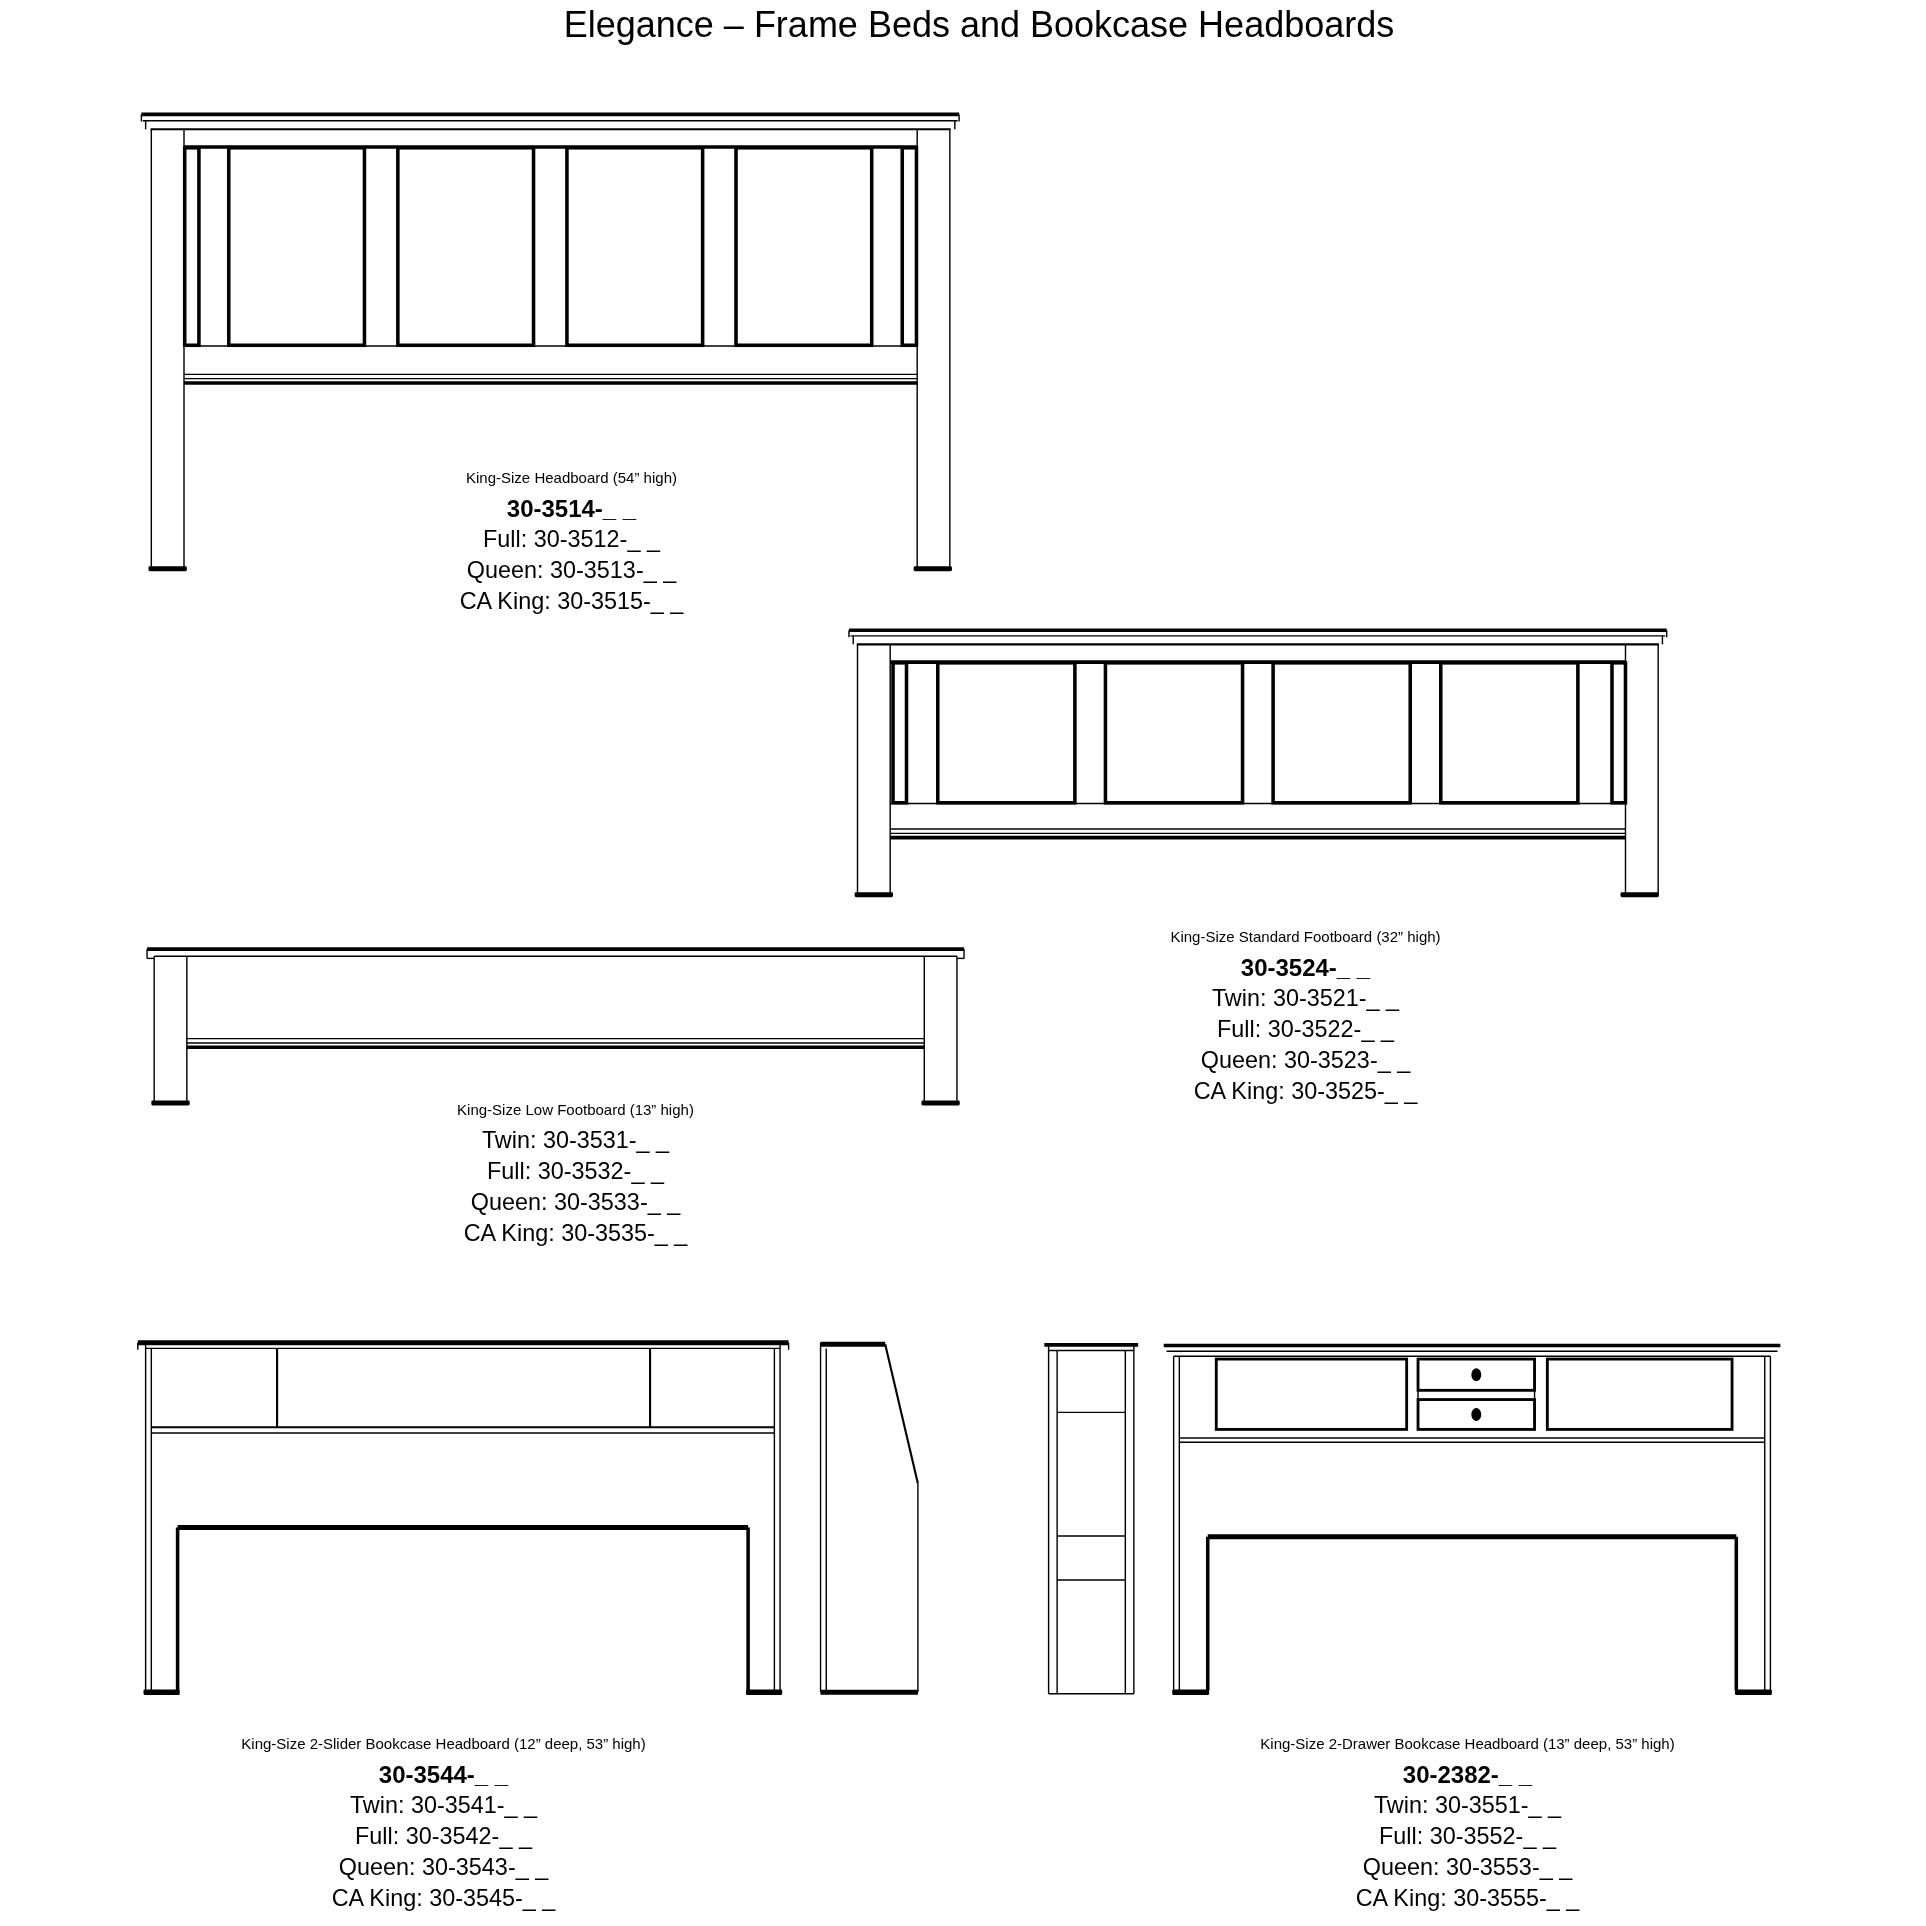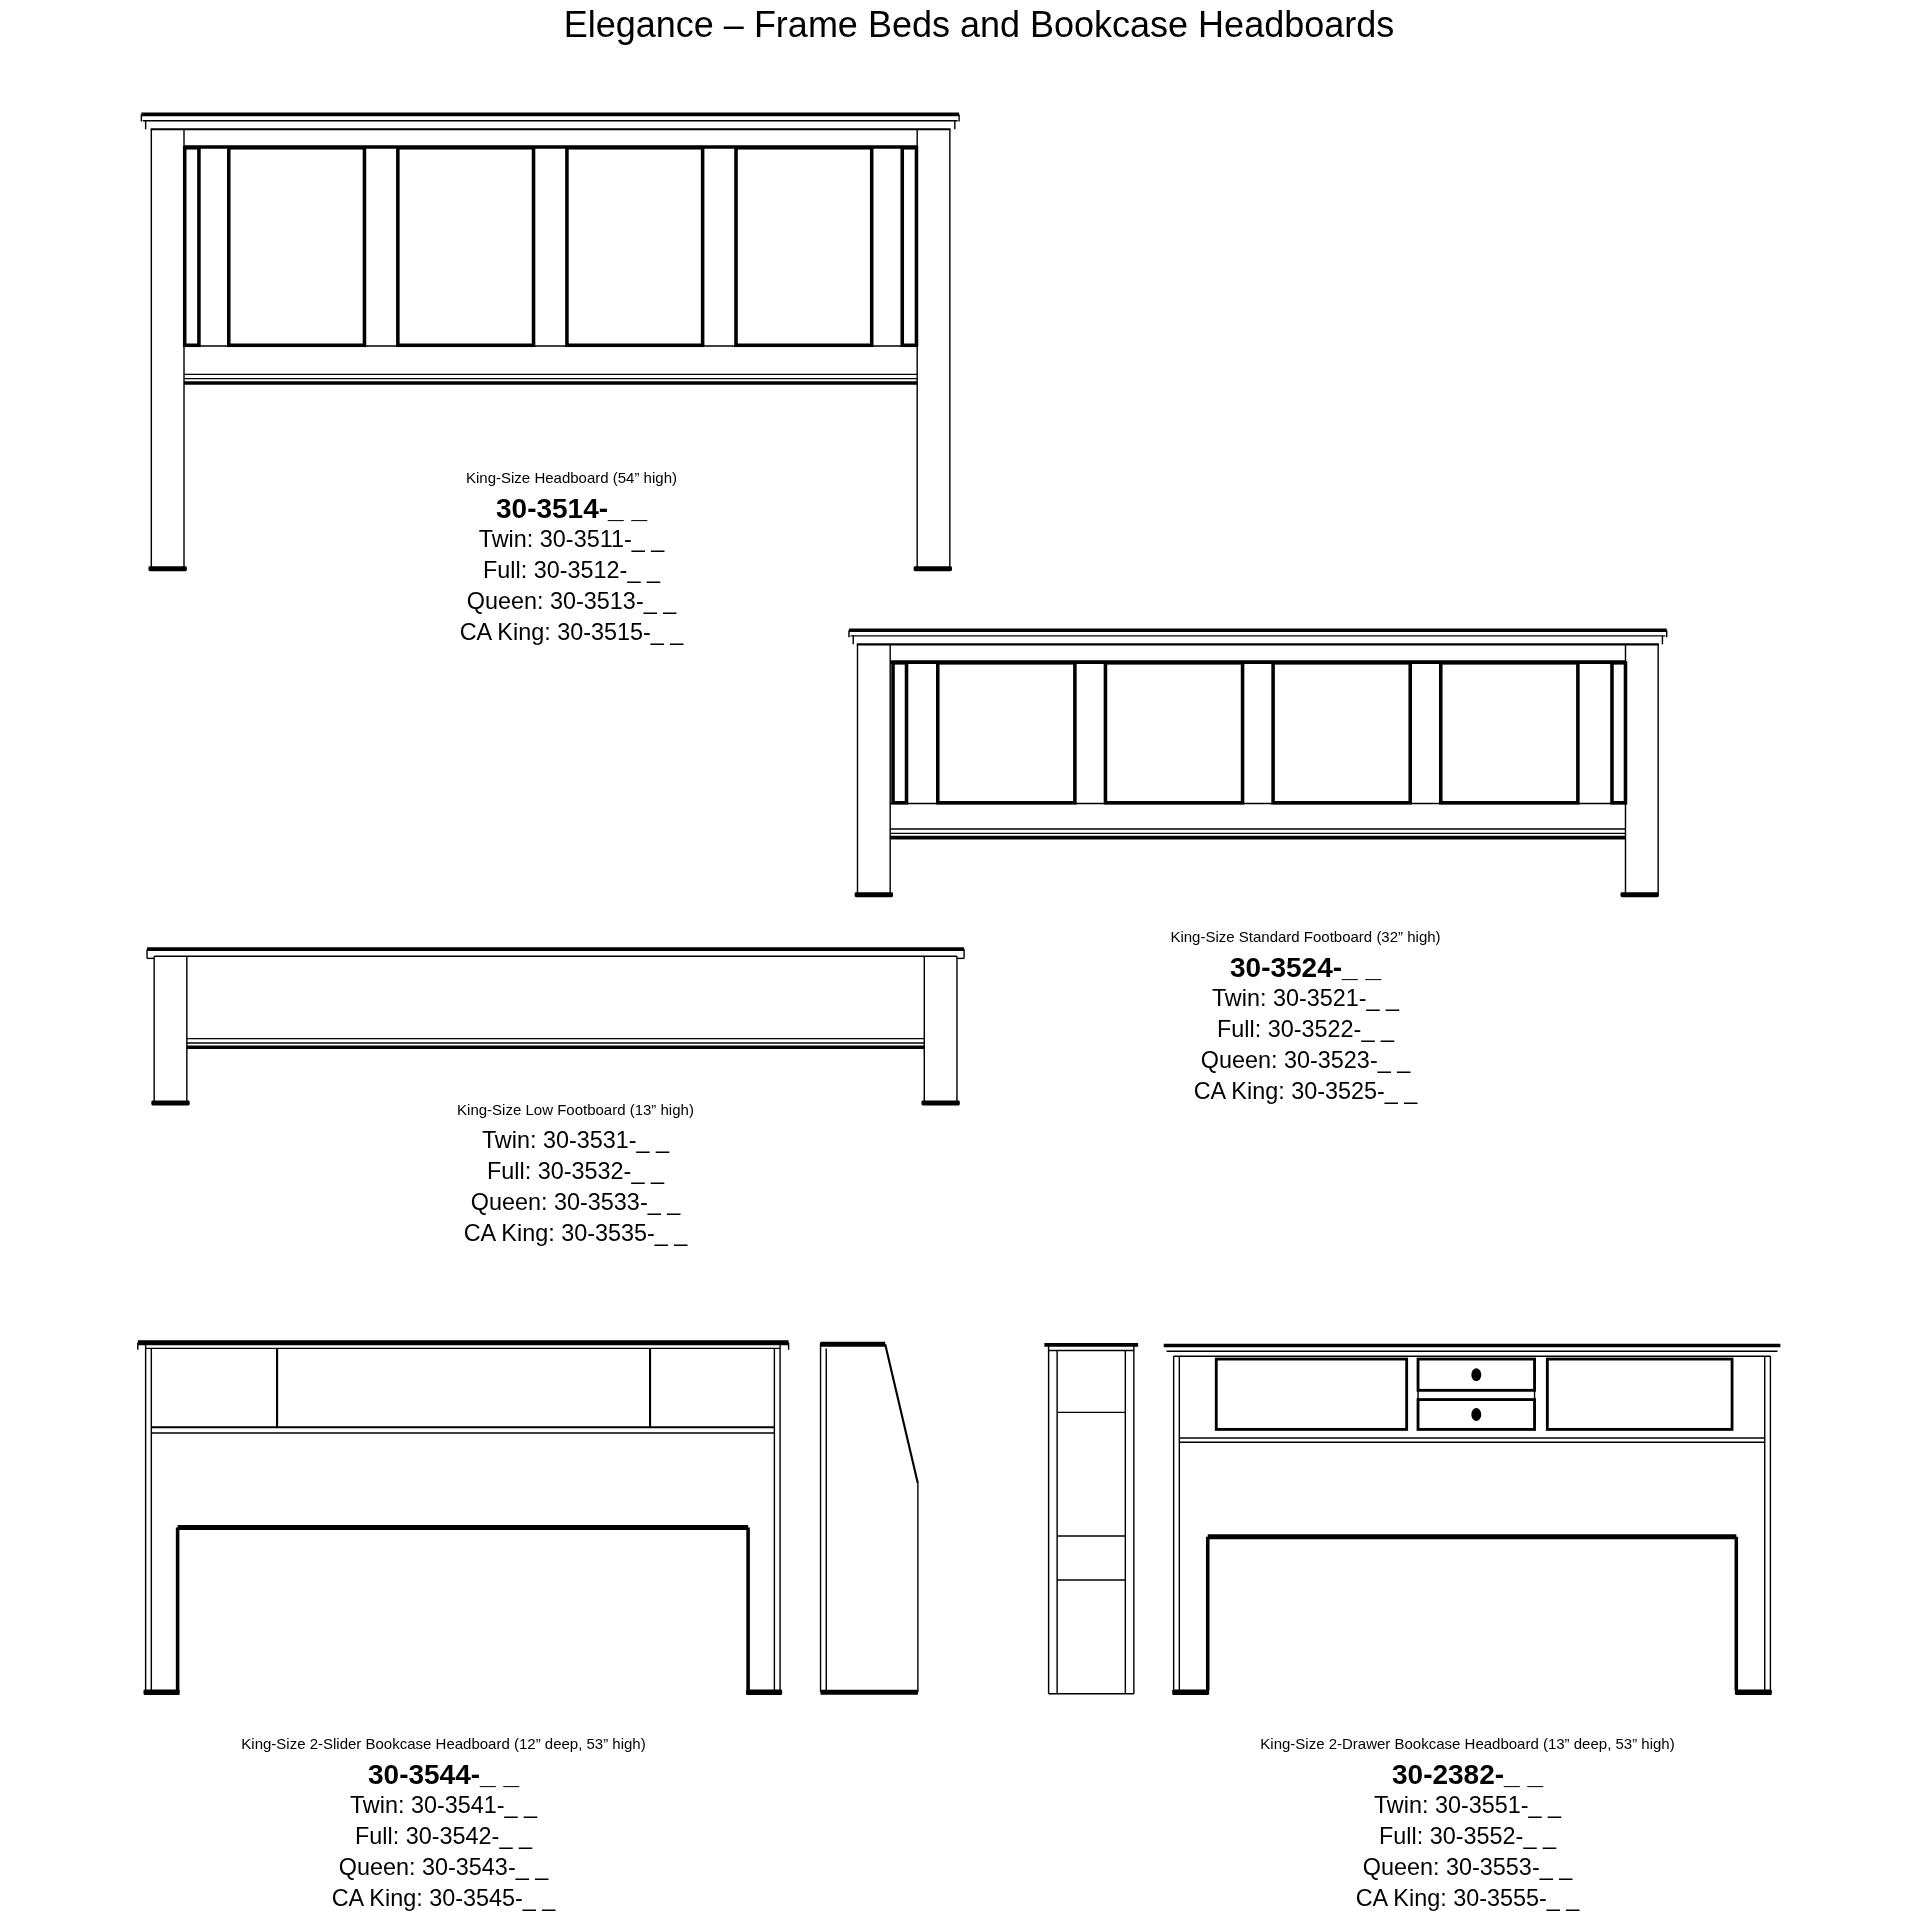"30-3514-_ _" .cap-code { font-size: 28px -> 24px }
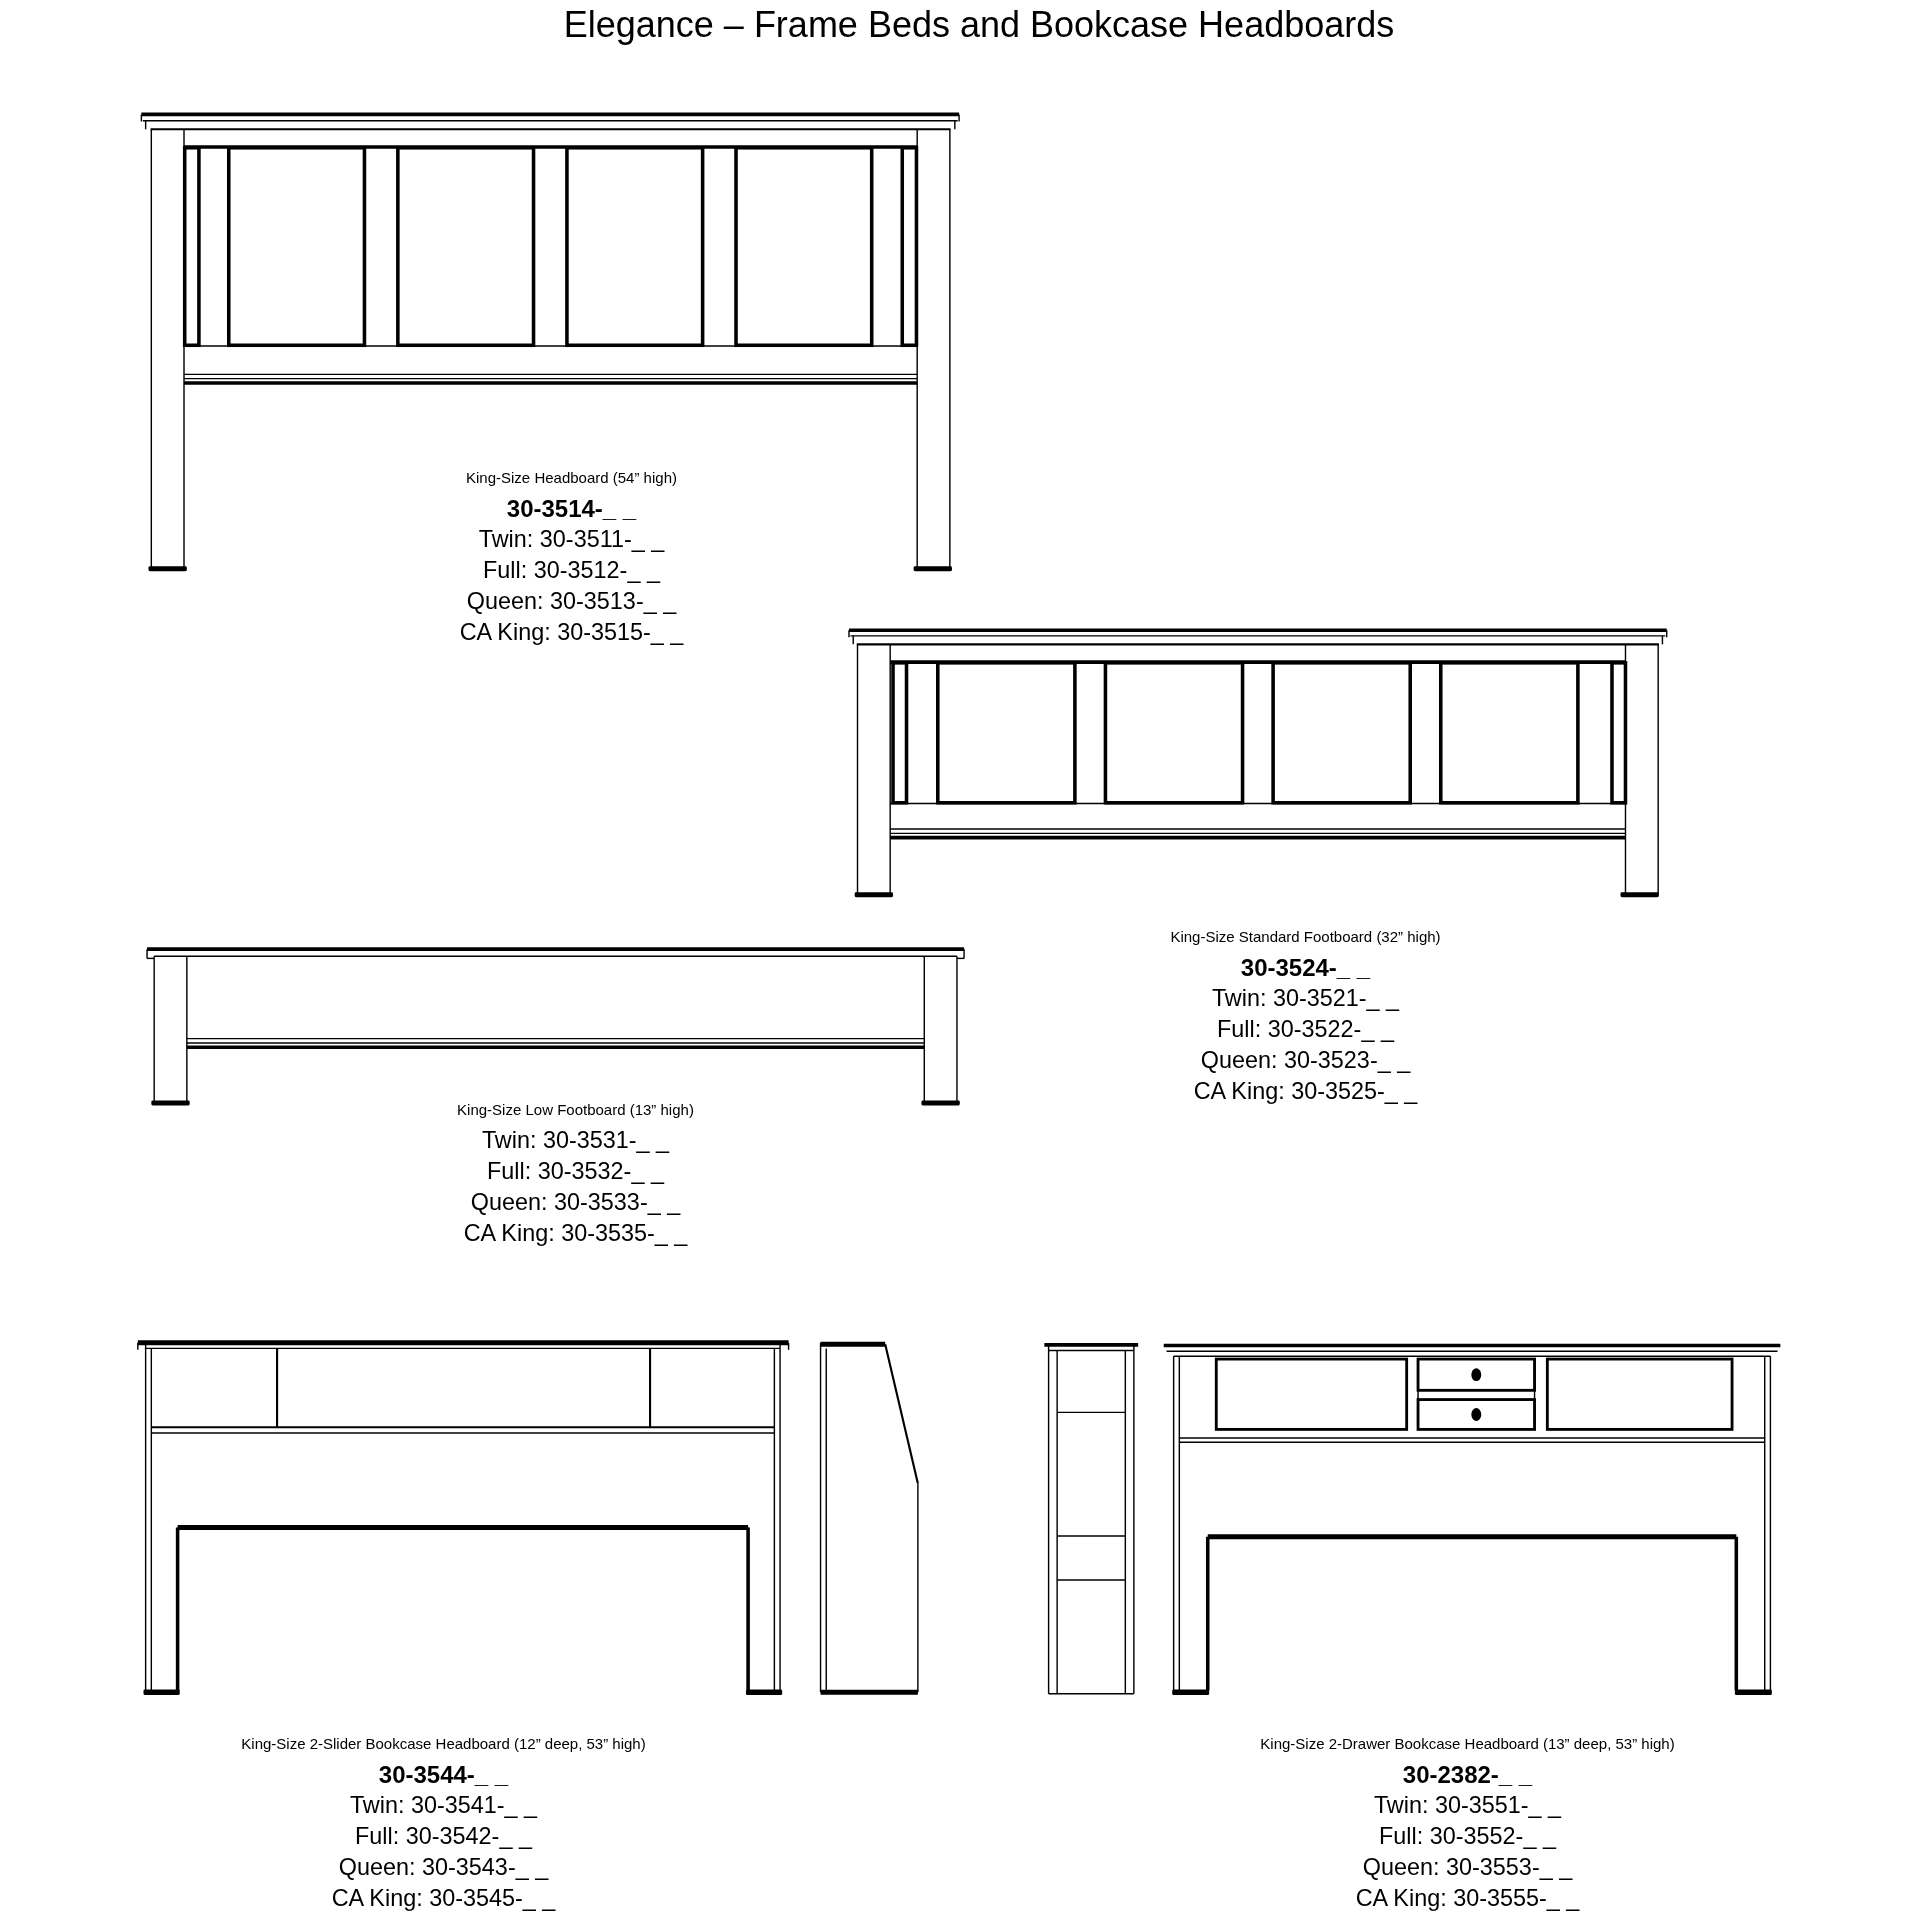"Twin: 30-3511-_ _" div.cap-size { html: <div>Twin: 30-3511-_ _</div> -> none }
